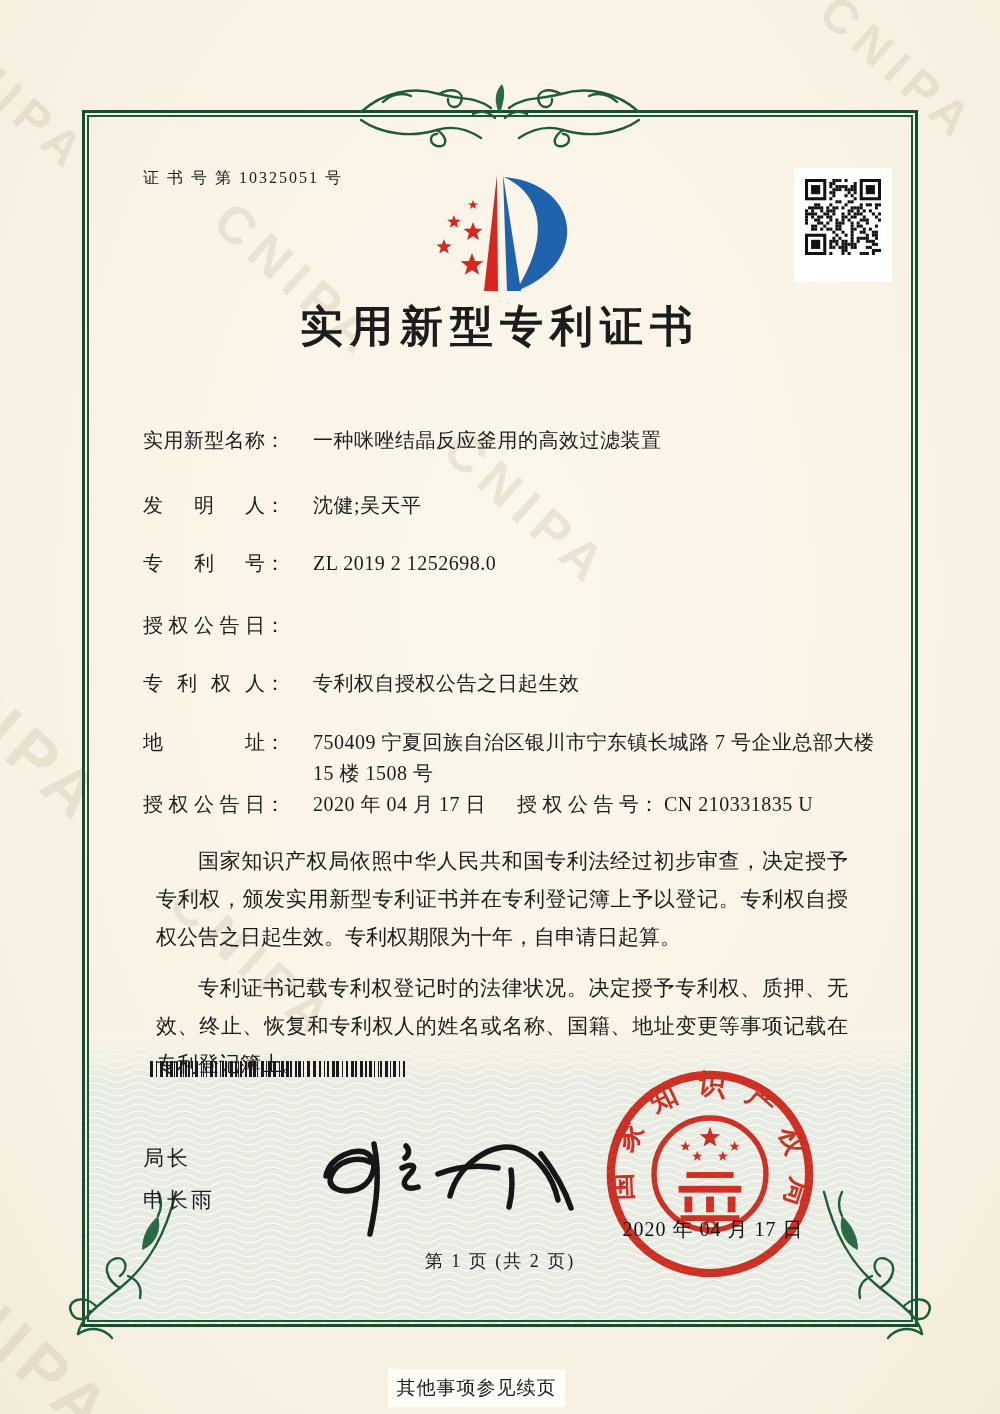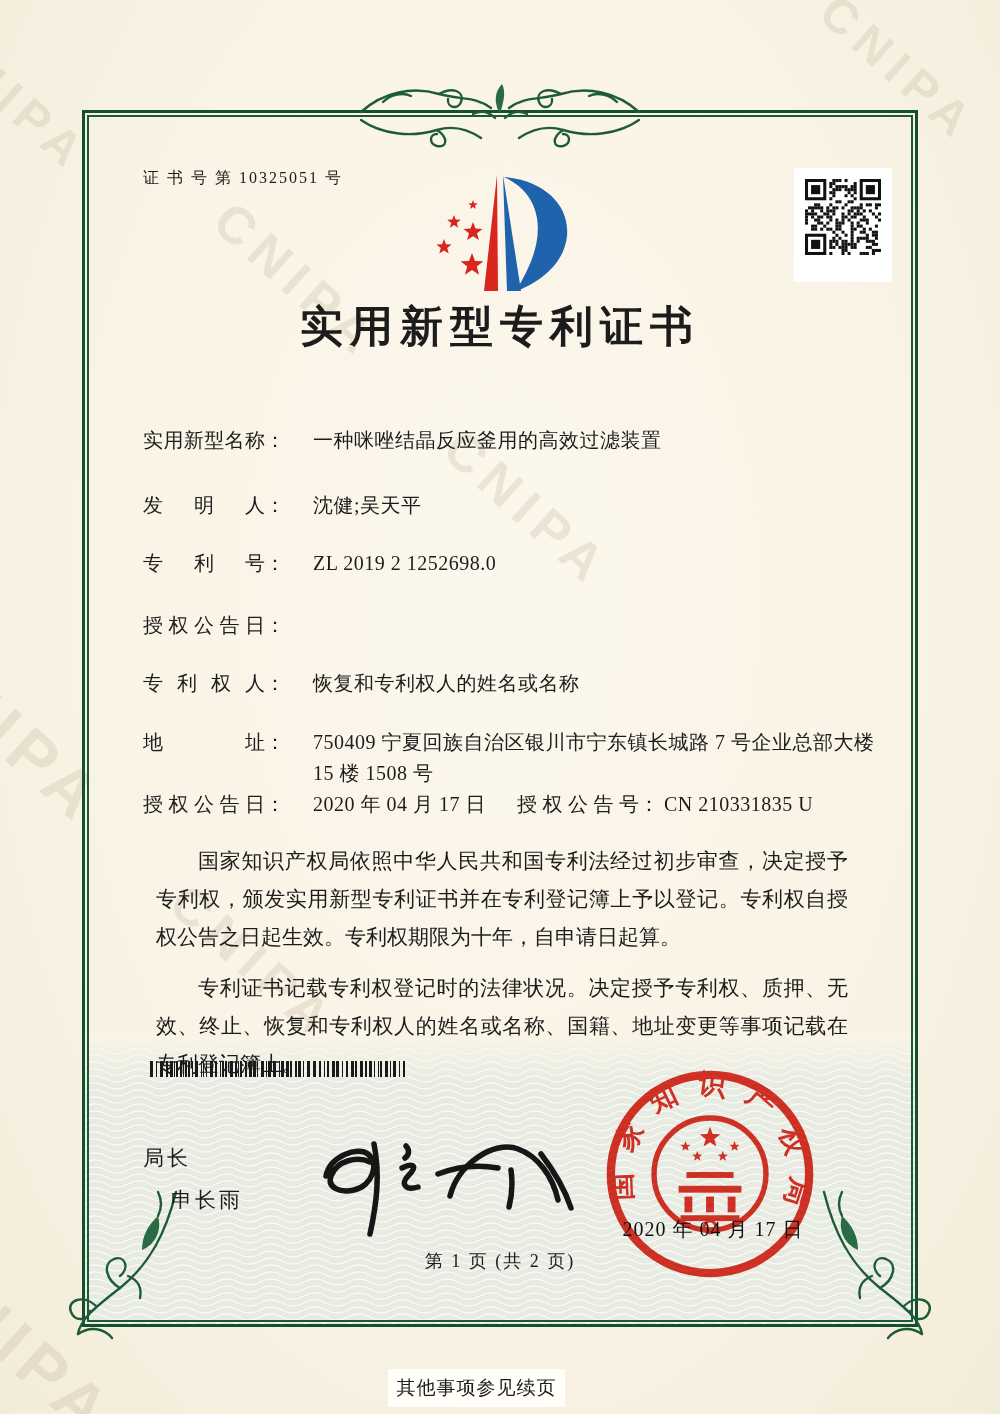"恢复和专利权人的姓名或名称" span.val { text: 恢复和专利权人的姓名或名称 -> 专利权自授权公告之日起生效 }
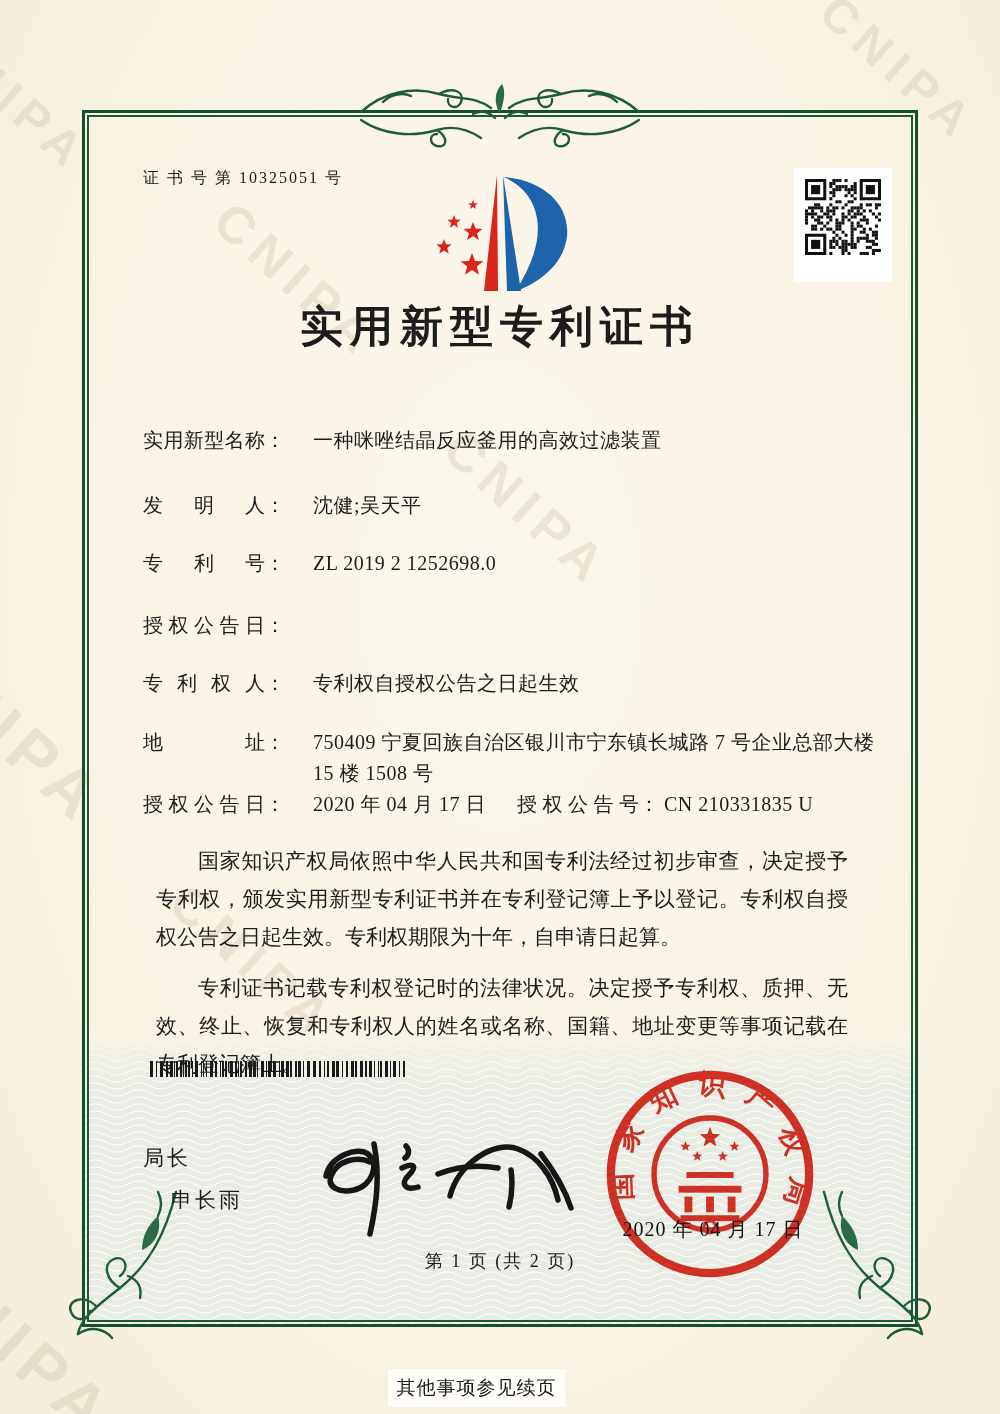"申长雨" div.officer { margin-left: 28px -> none }
